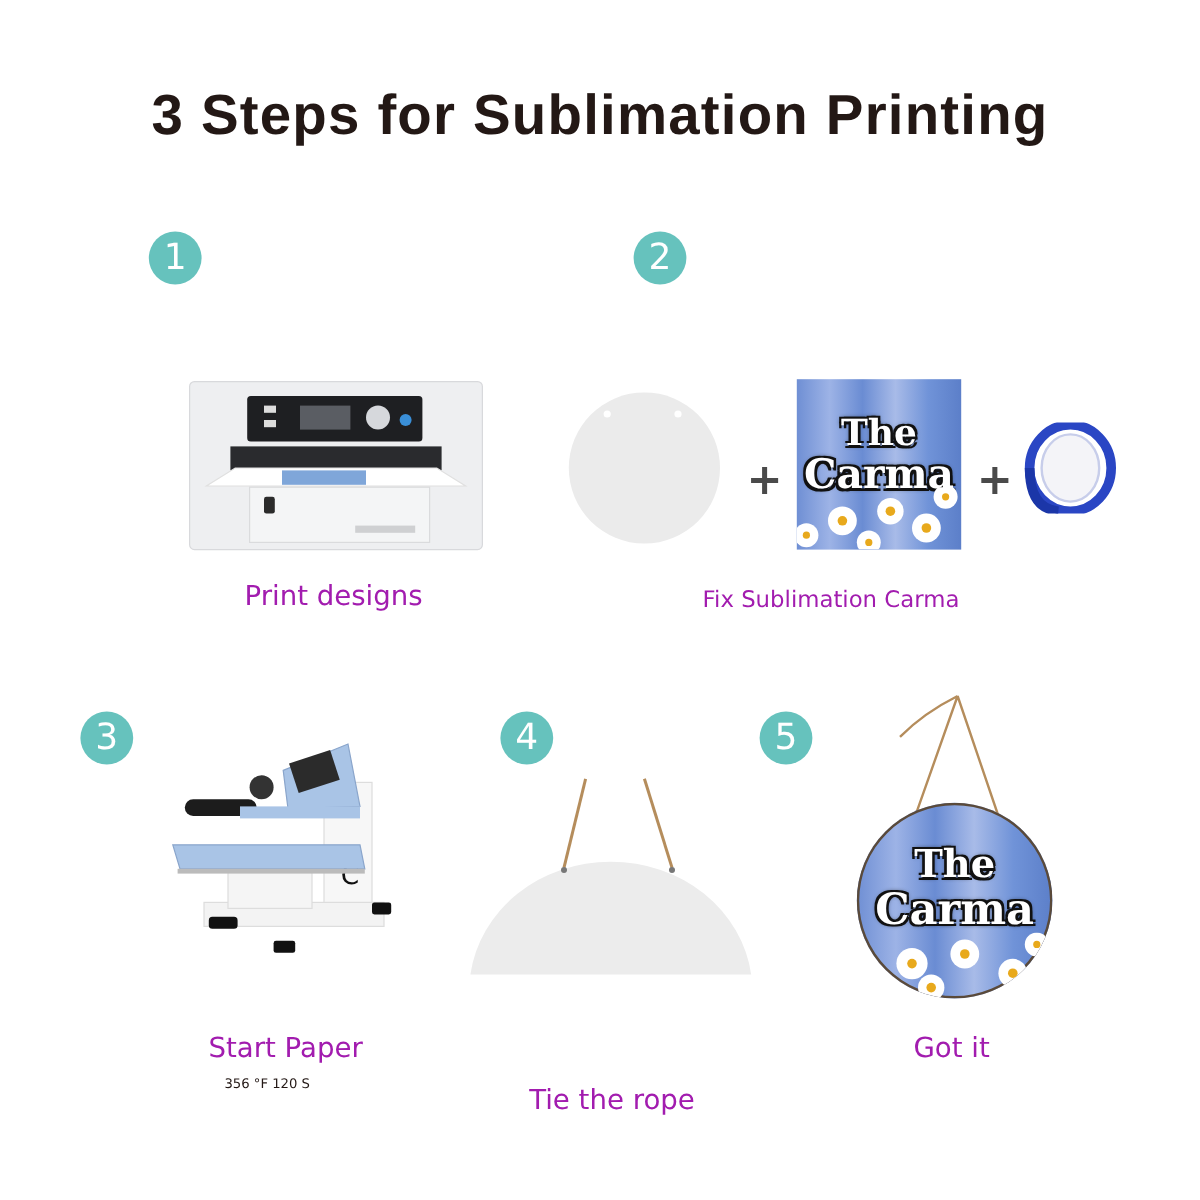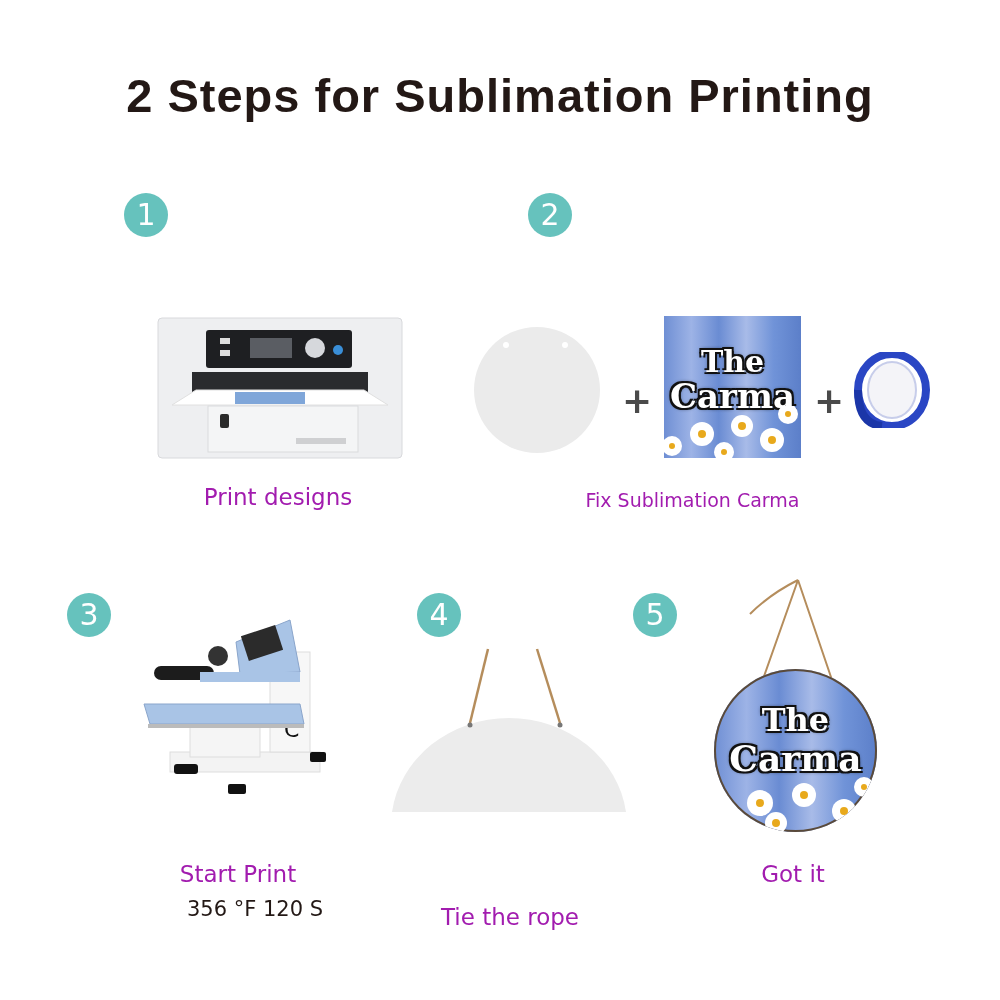"2 Steps for Sublimation Printing" div.title { text: 2 -> 3 }
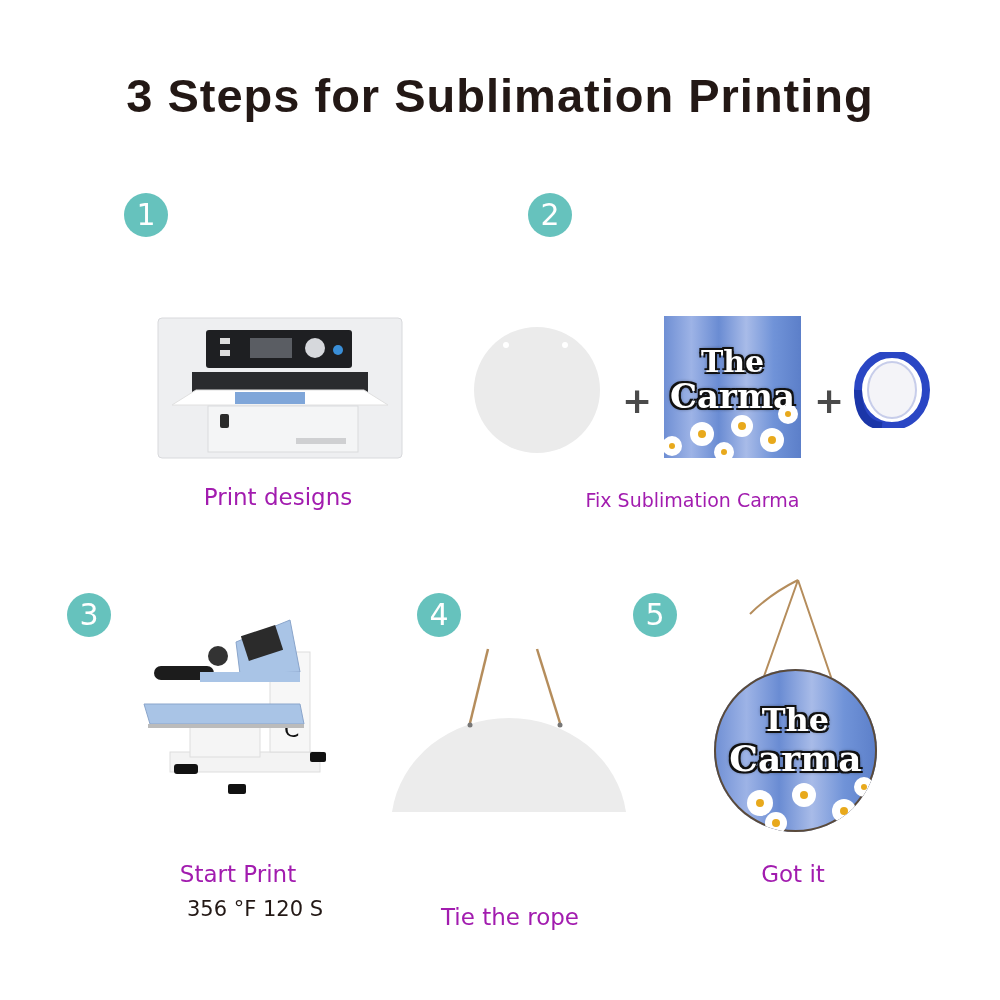"Start Print" div.label { text: Print -> Paper }
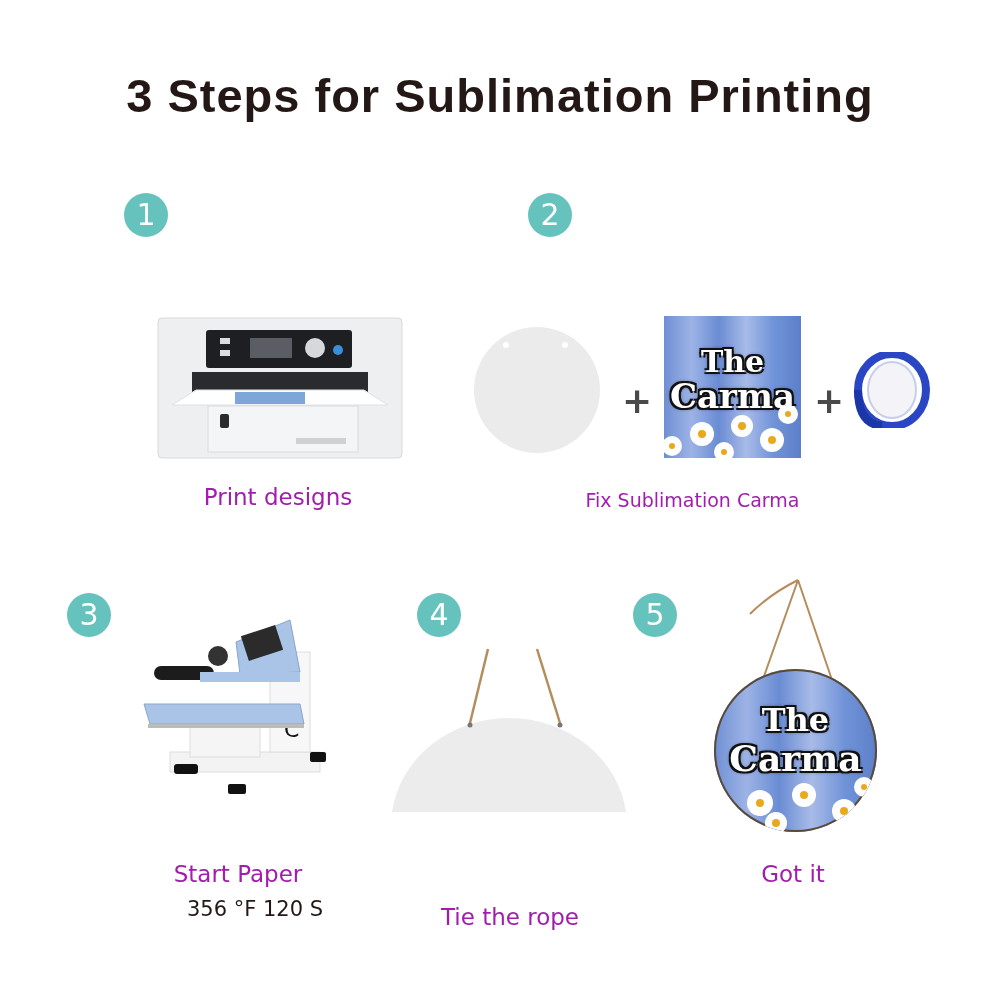"356 °F 120 S" .sub { font-size: 21px -> 11px }
